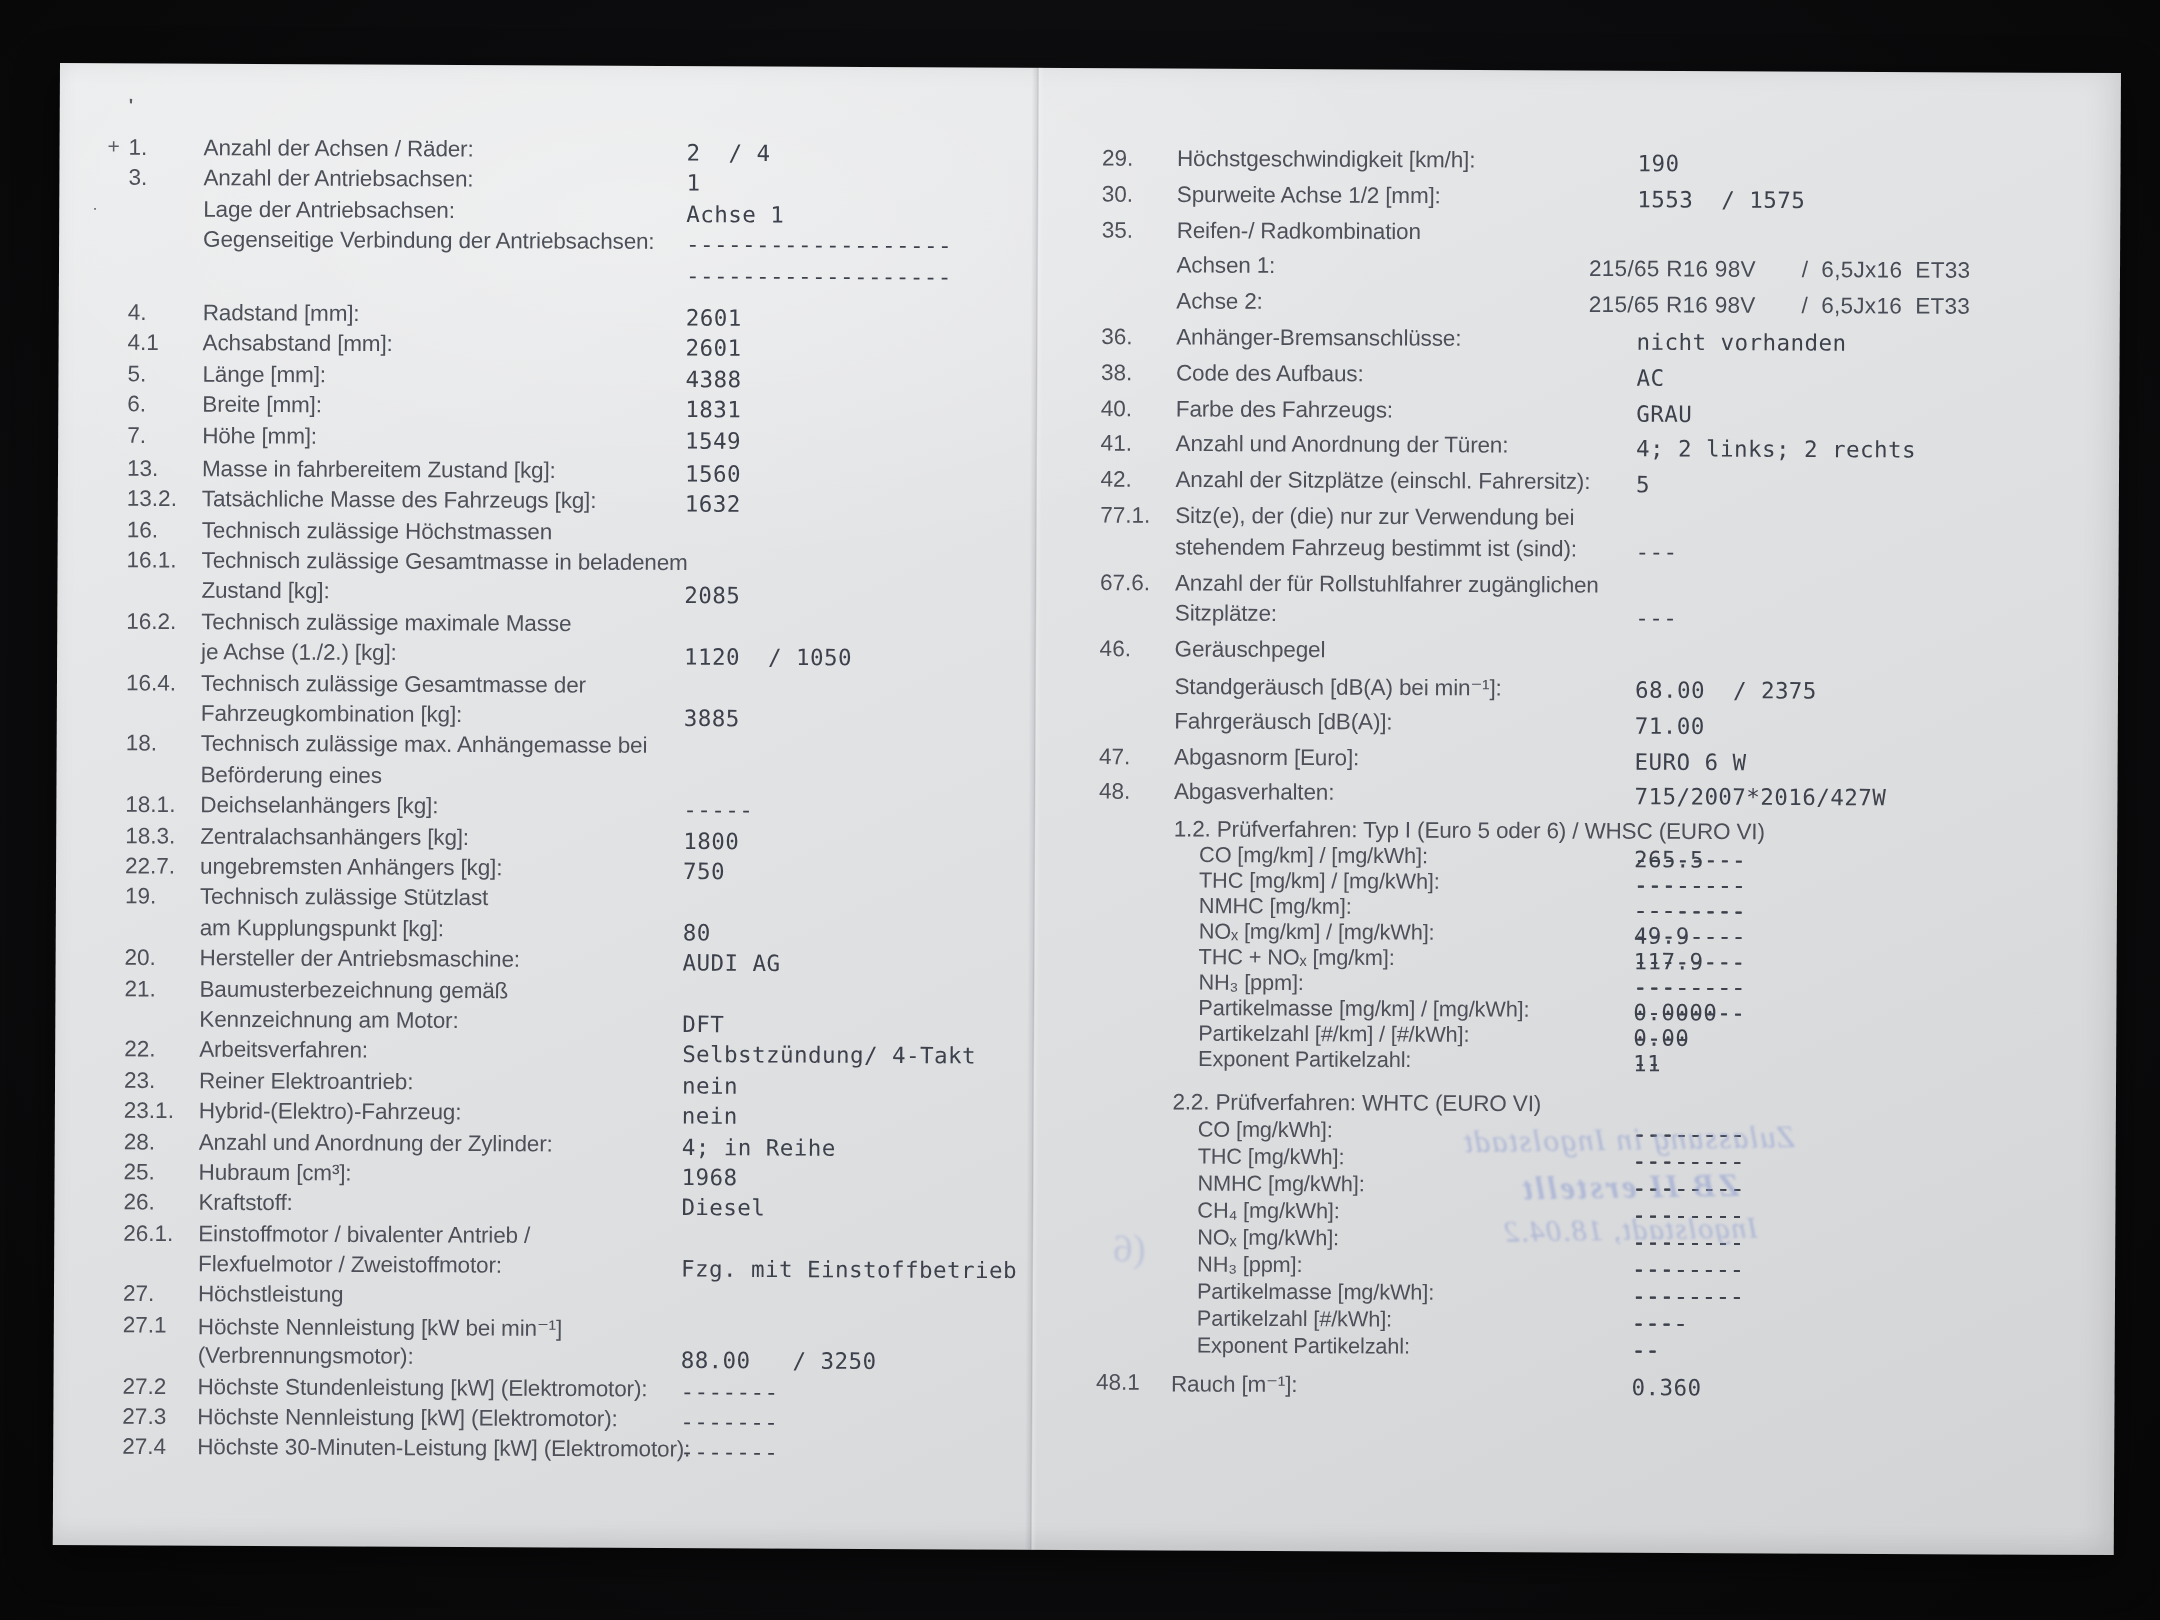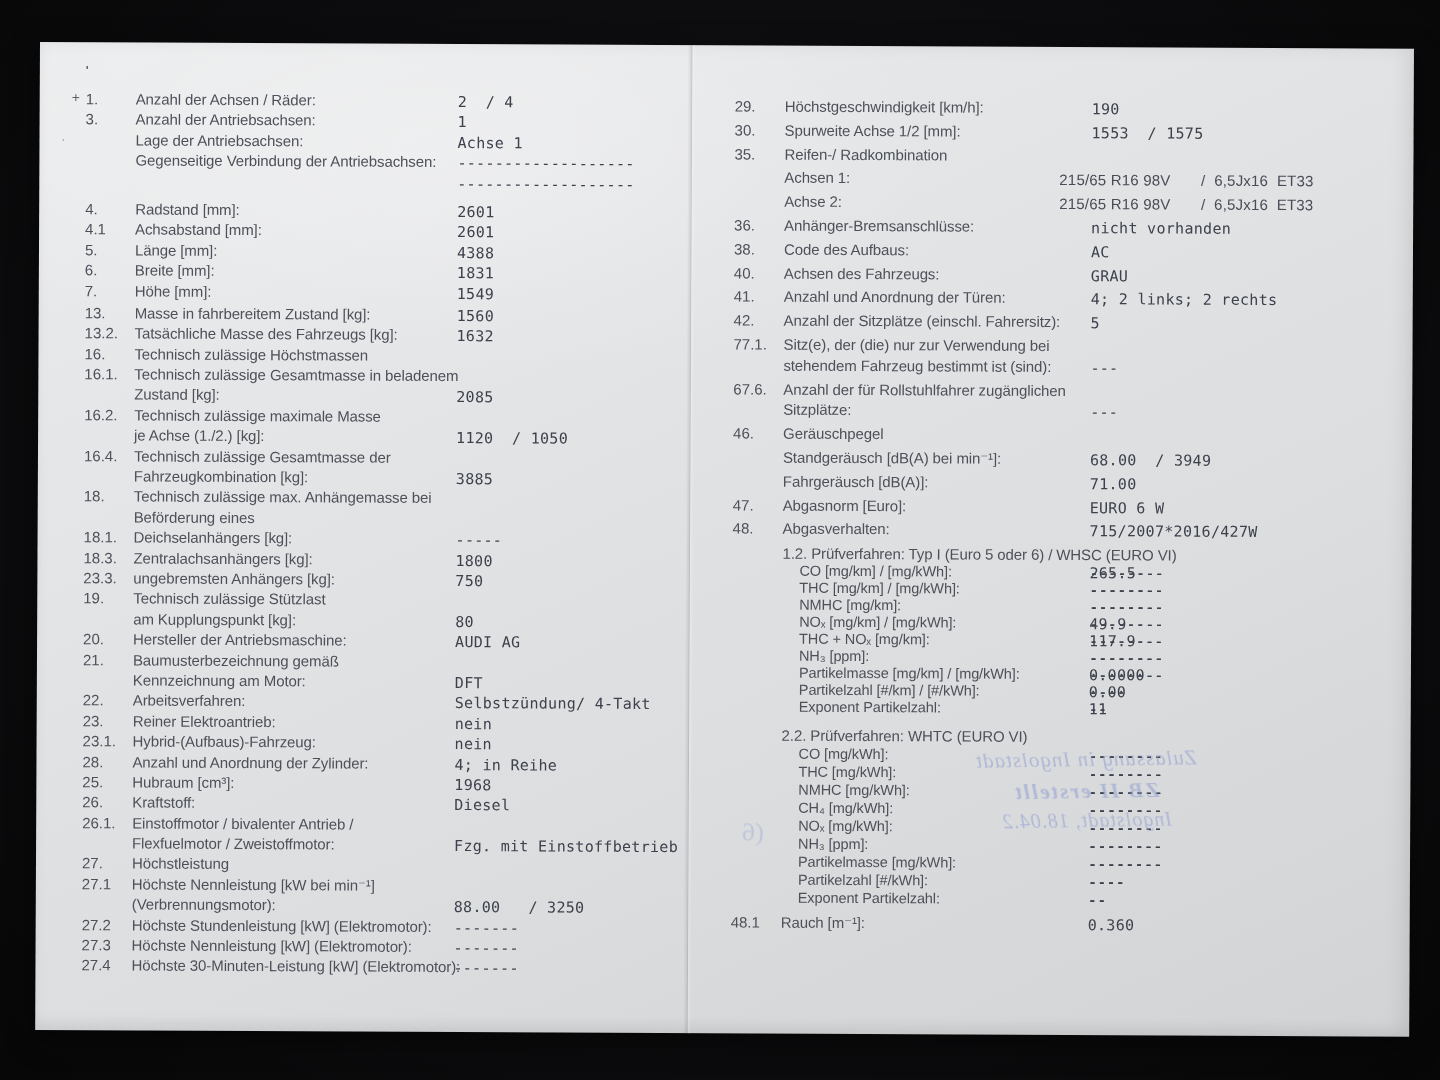"Achsen des Fahrzeugs:" span.lbl { text: Achsen -> Farbe }
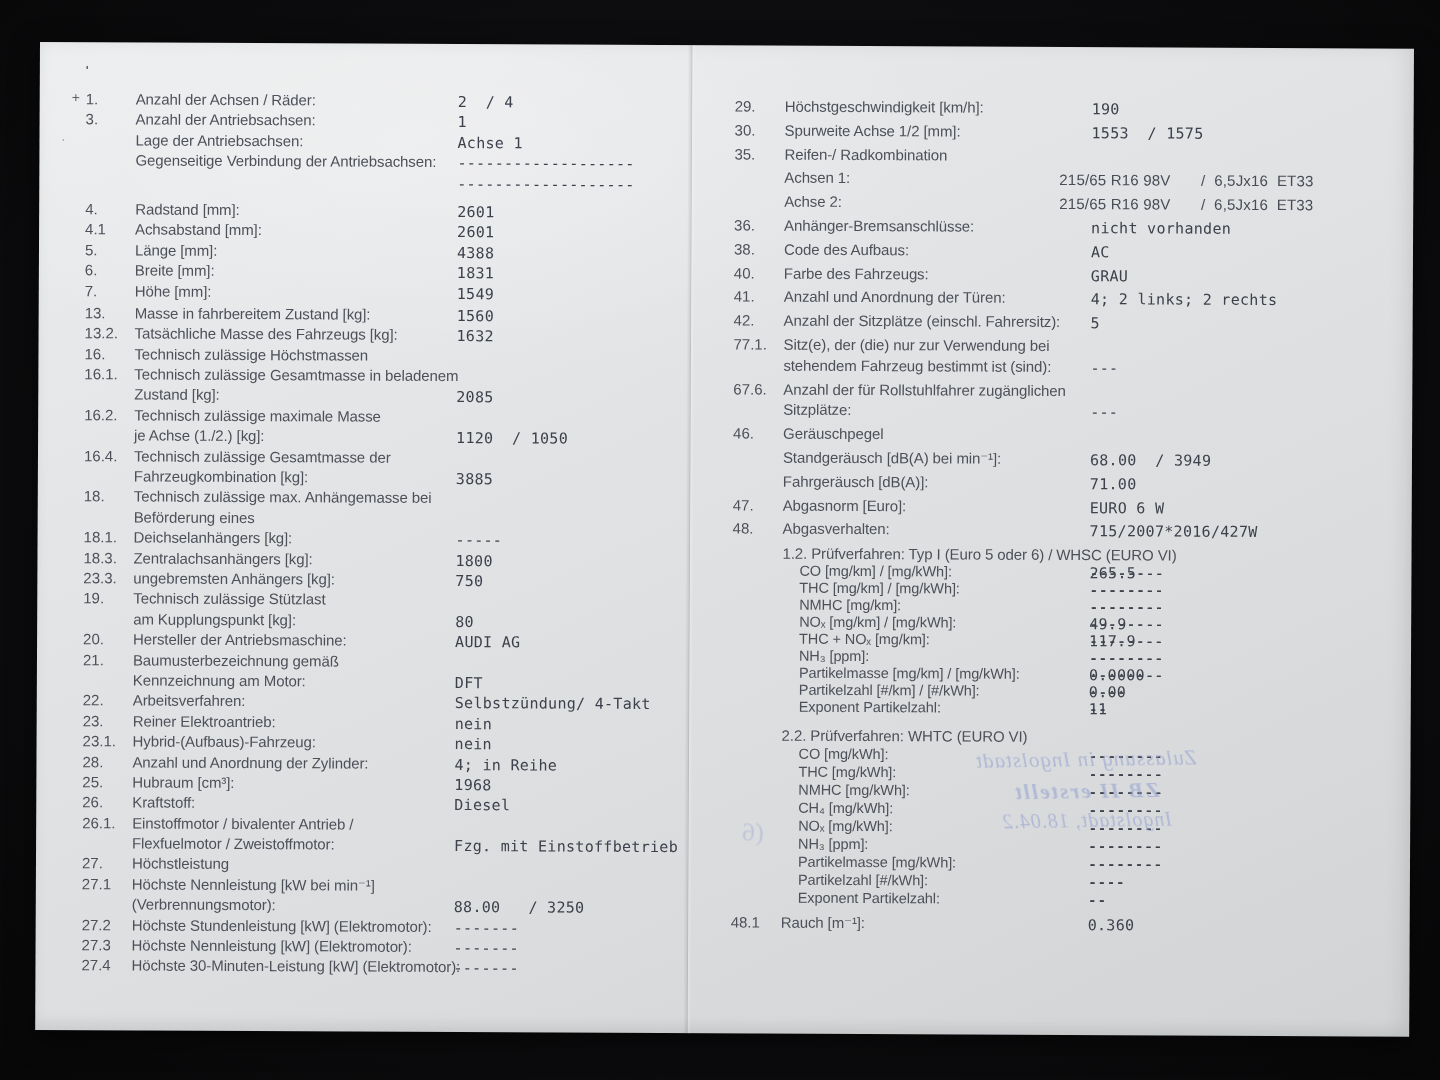"68.00 / 3949" span.val { text: 3949 -> 2375 }
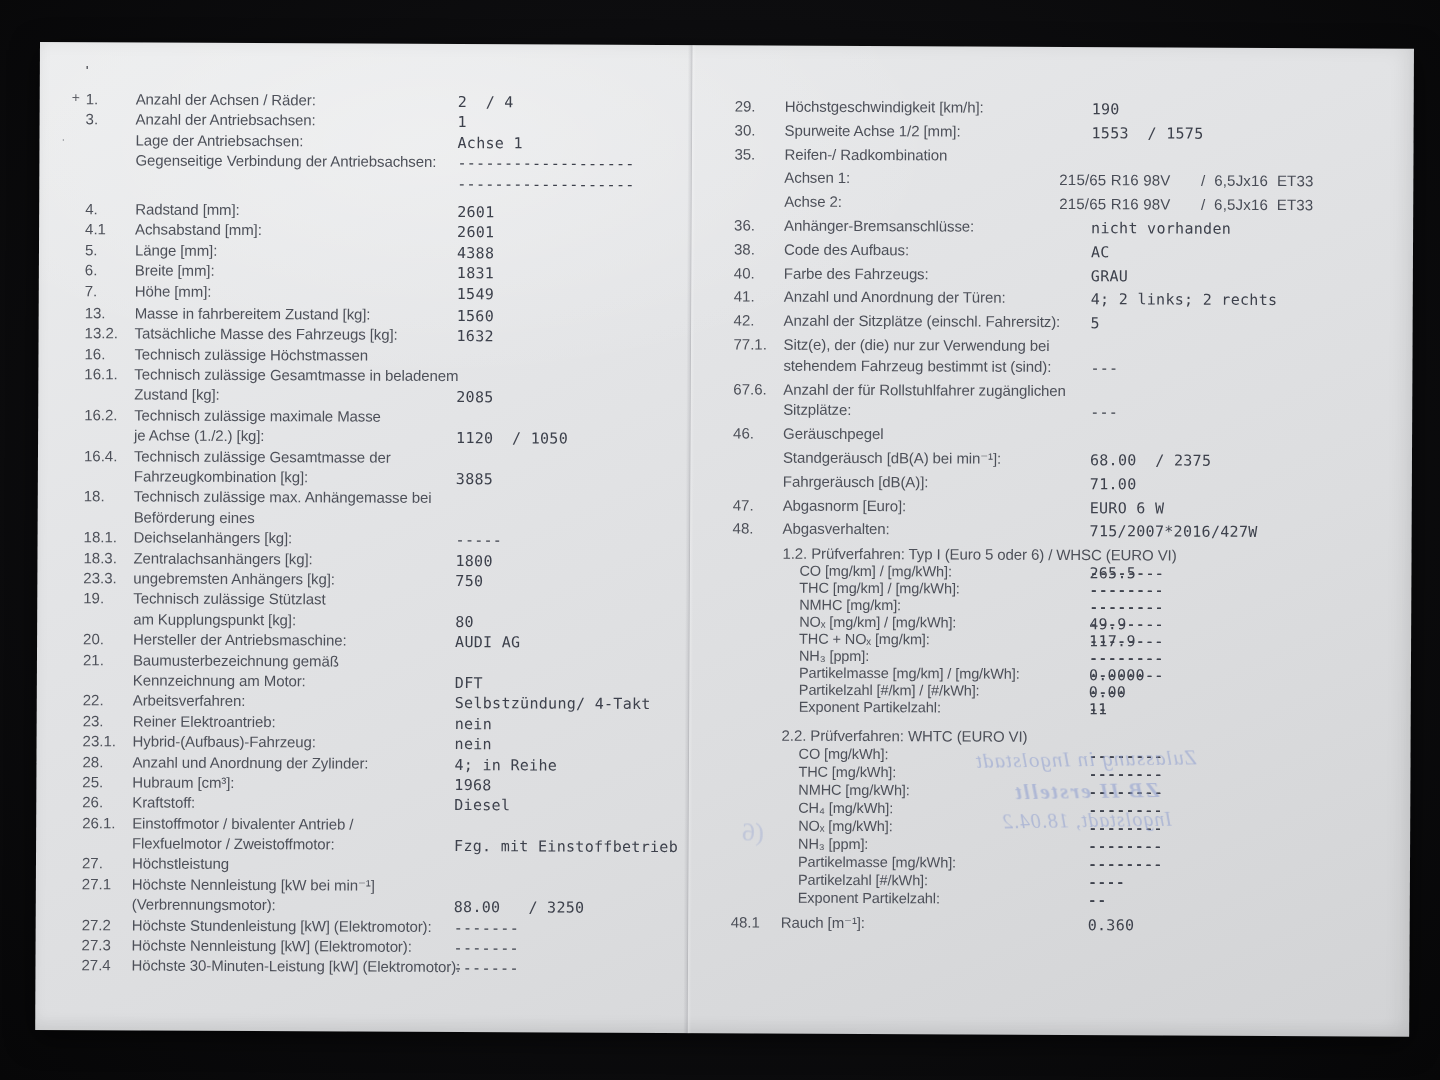"23.3." span.num { text: 23.3 -> 22.7 }
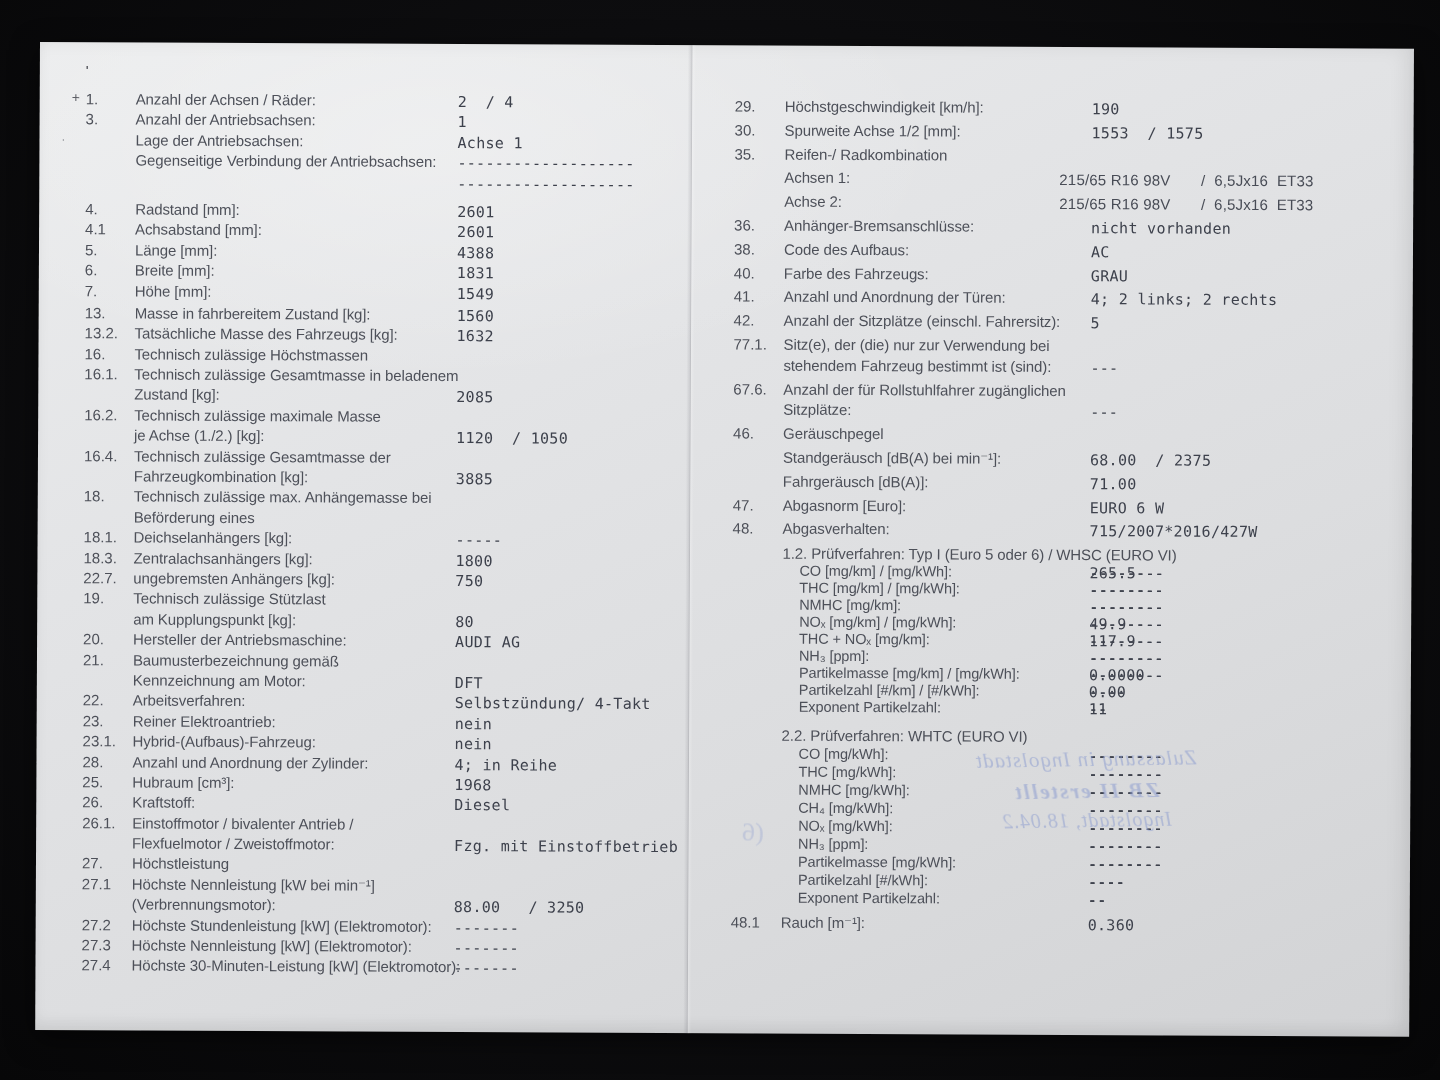"Hybrid-(Aufbaus)-Fahrzeug:" span.lbl { text: Aufbaus -> Elektro }
